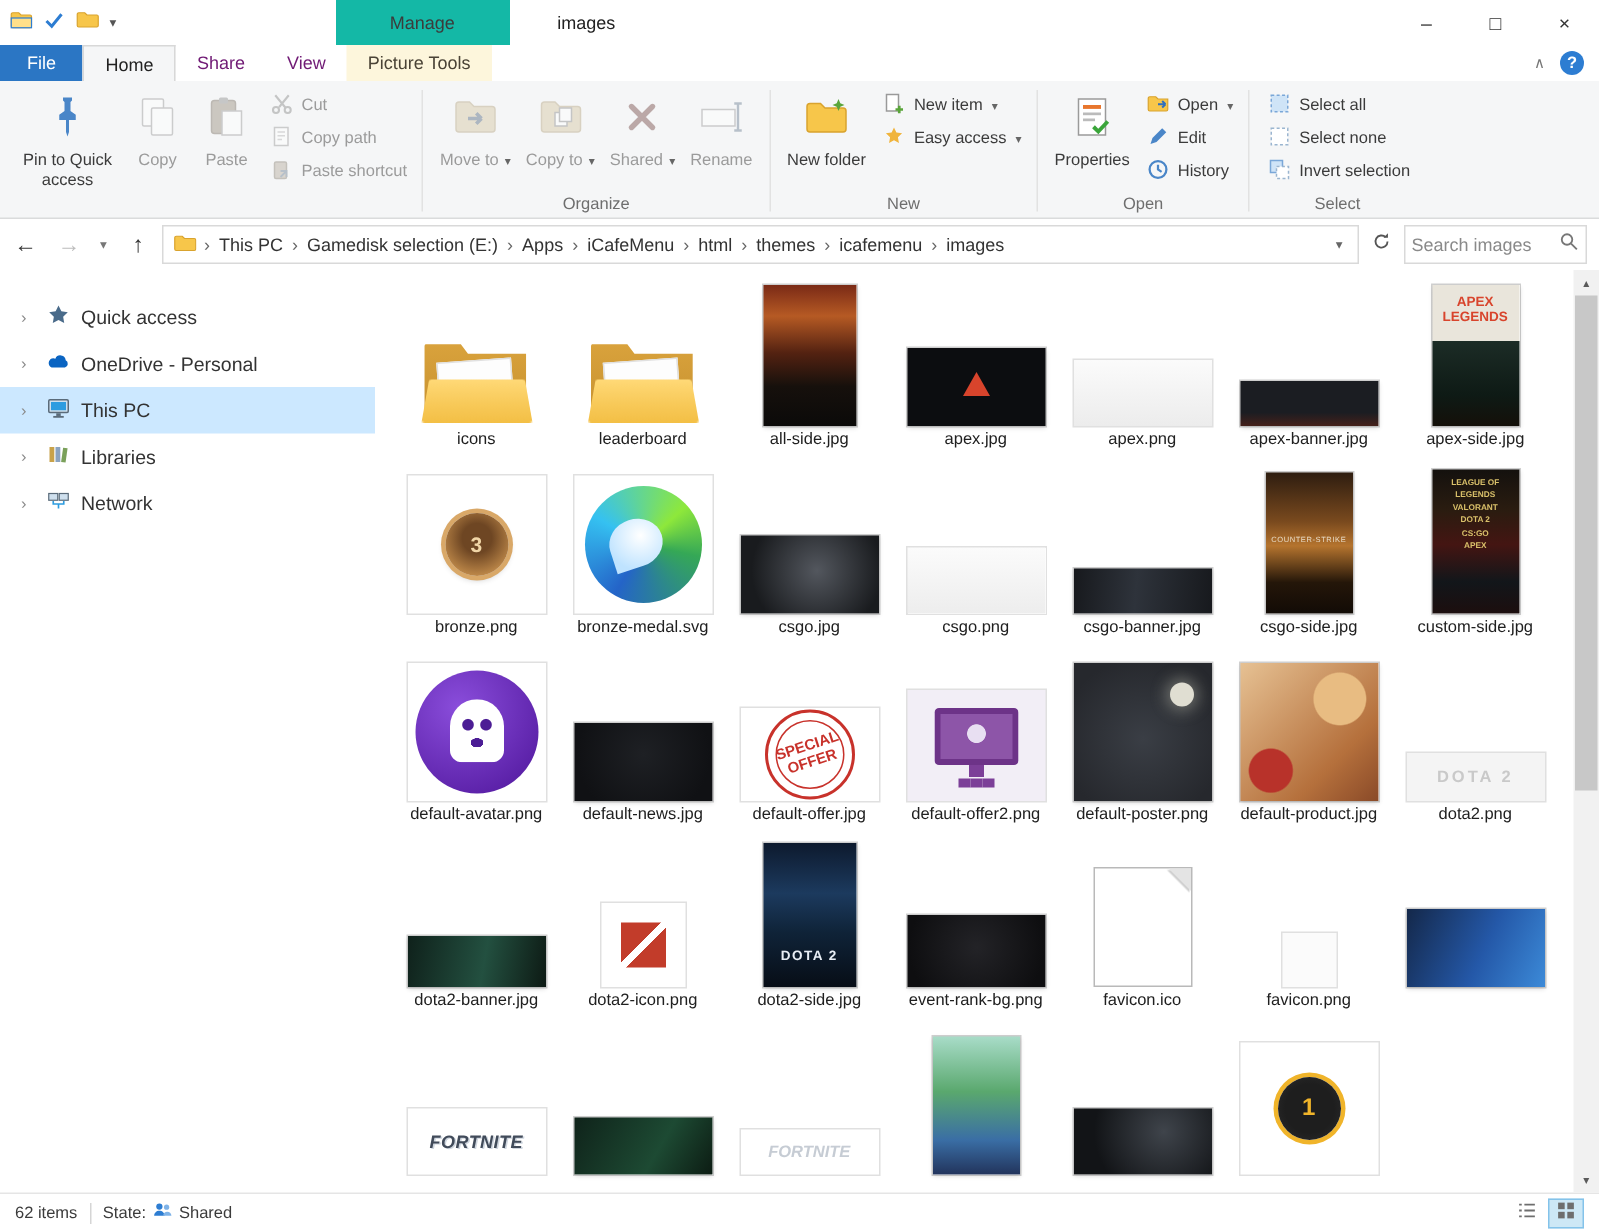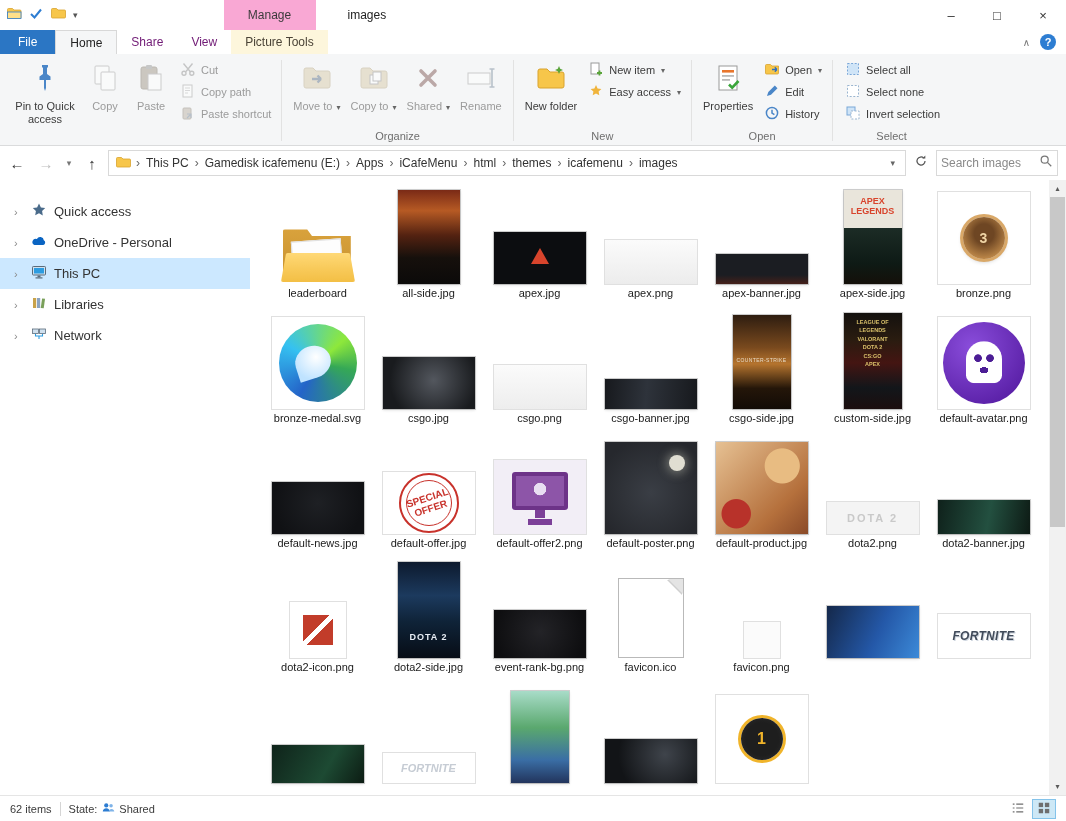"Manage" .manage-chip { background: #f9a8d4 -> #14b8a6; width: 92px -> 116px }
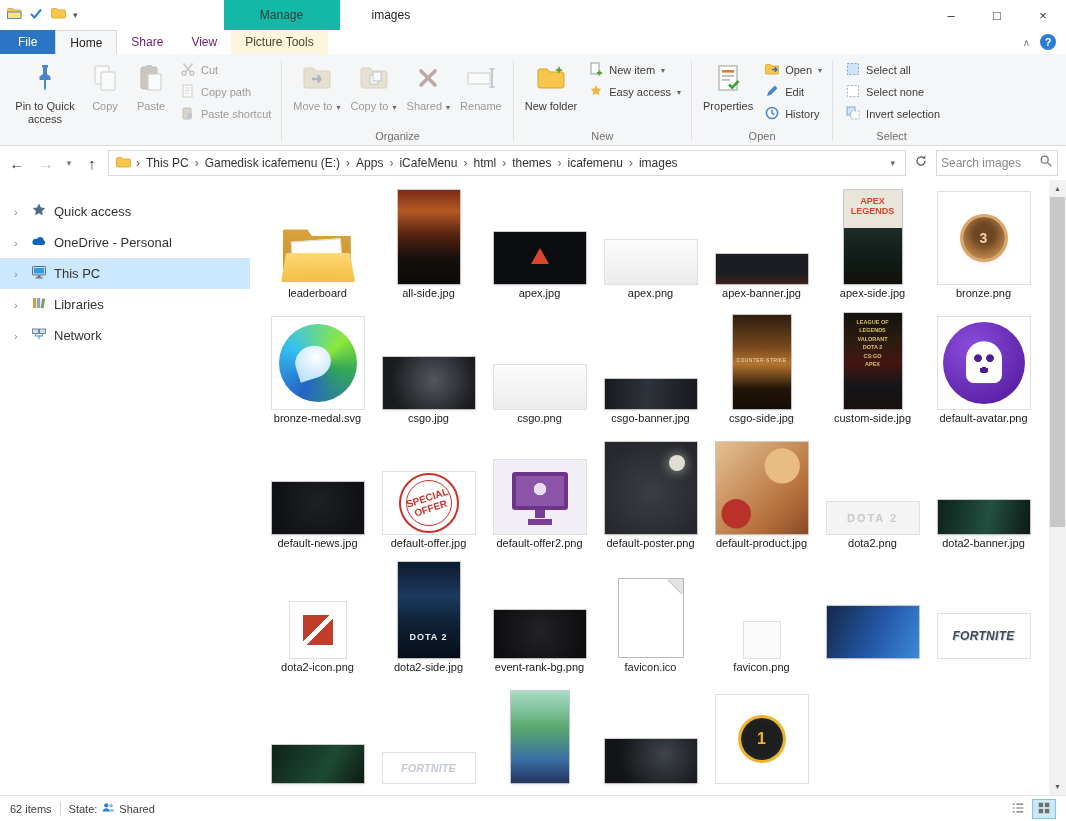"Gamedisk icafemenu (E:)" span.crumb { text: icafemenu -> selection }
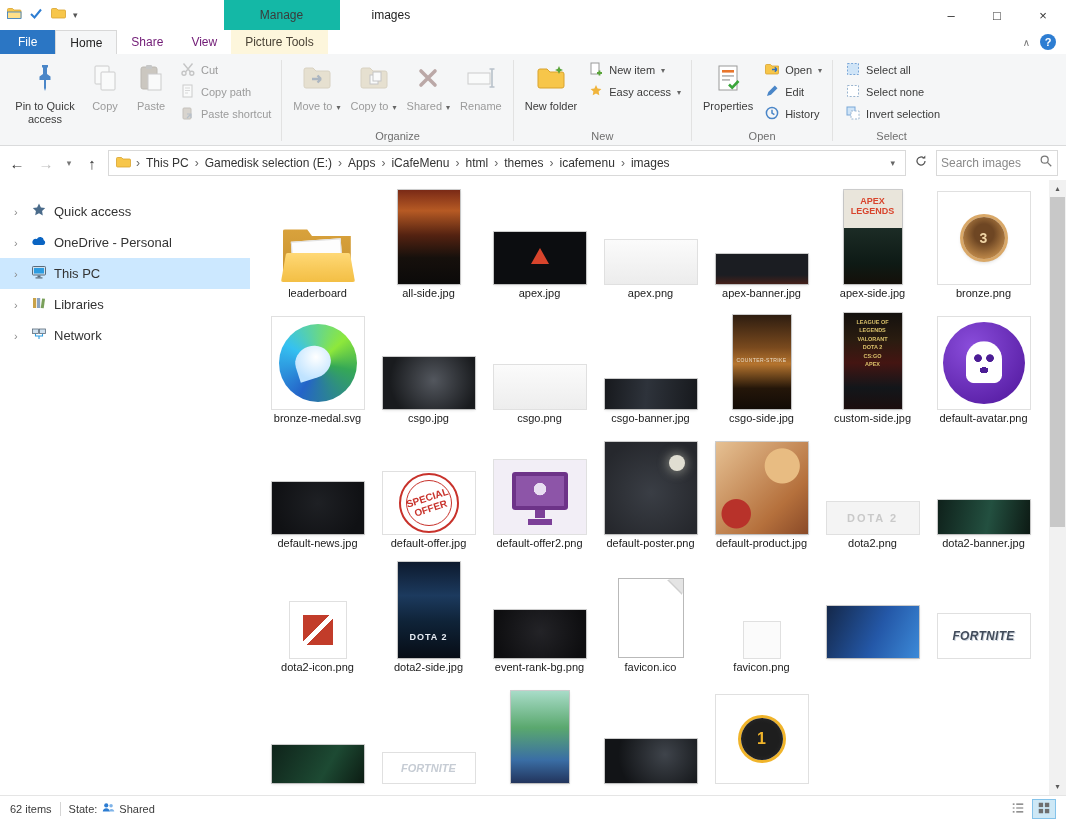"icons" div.file-item { html: none -> <div> <div> <div> <span></span> </div> </div> <div>icons</div> </div> }
